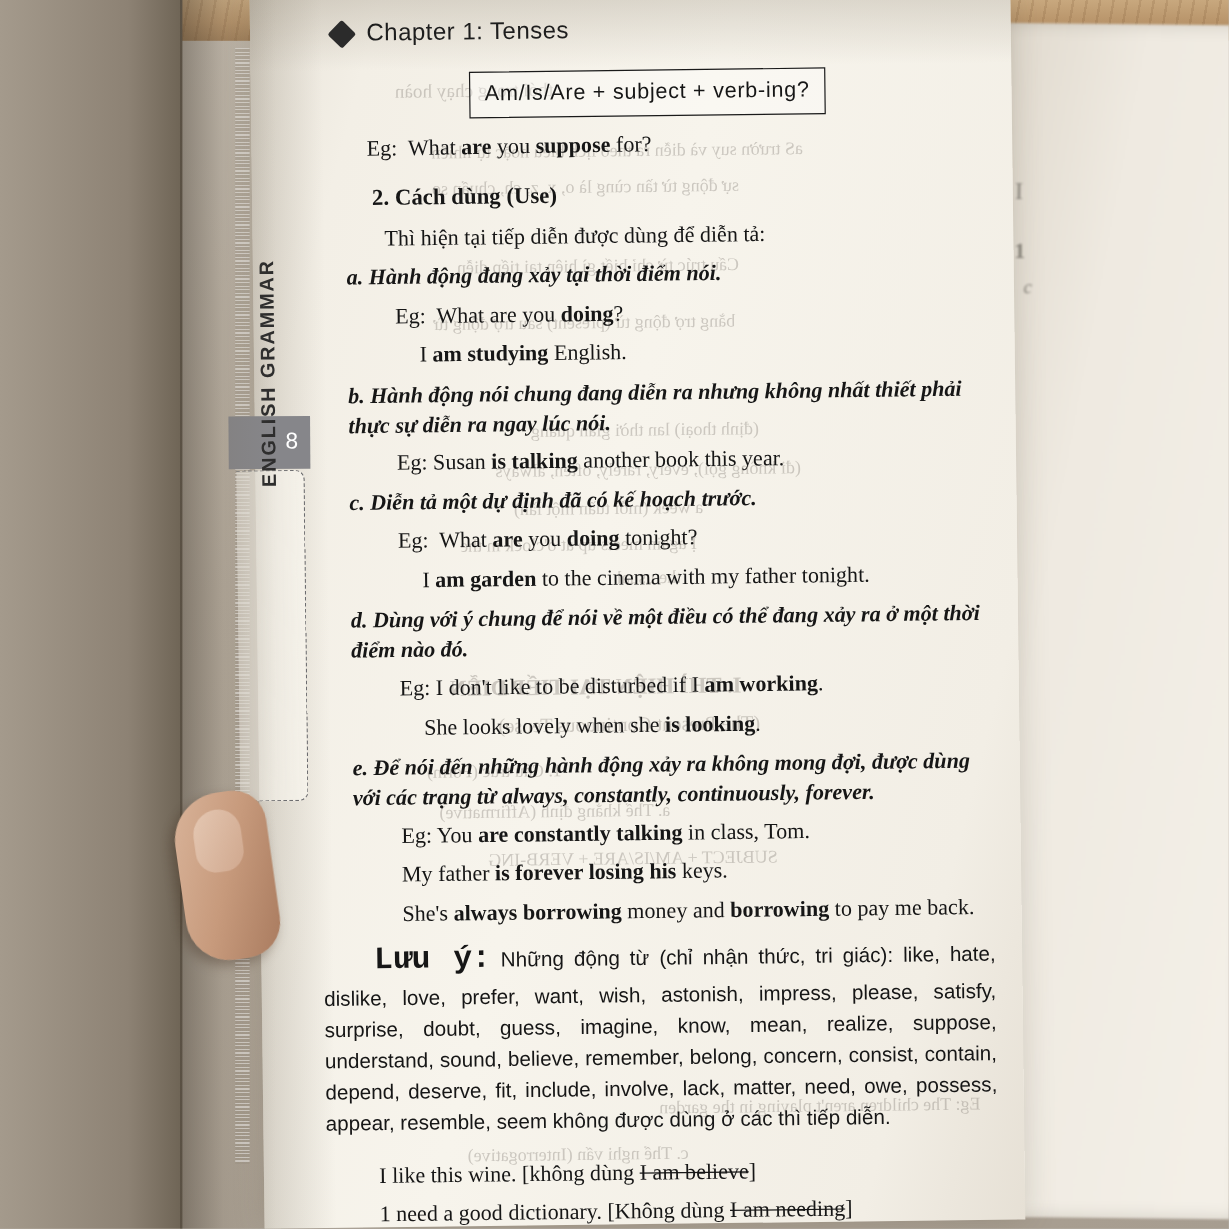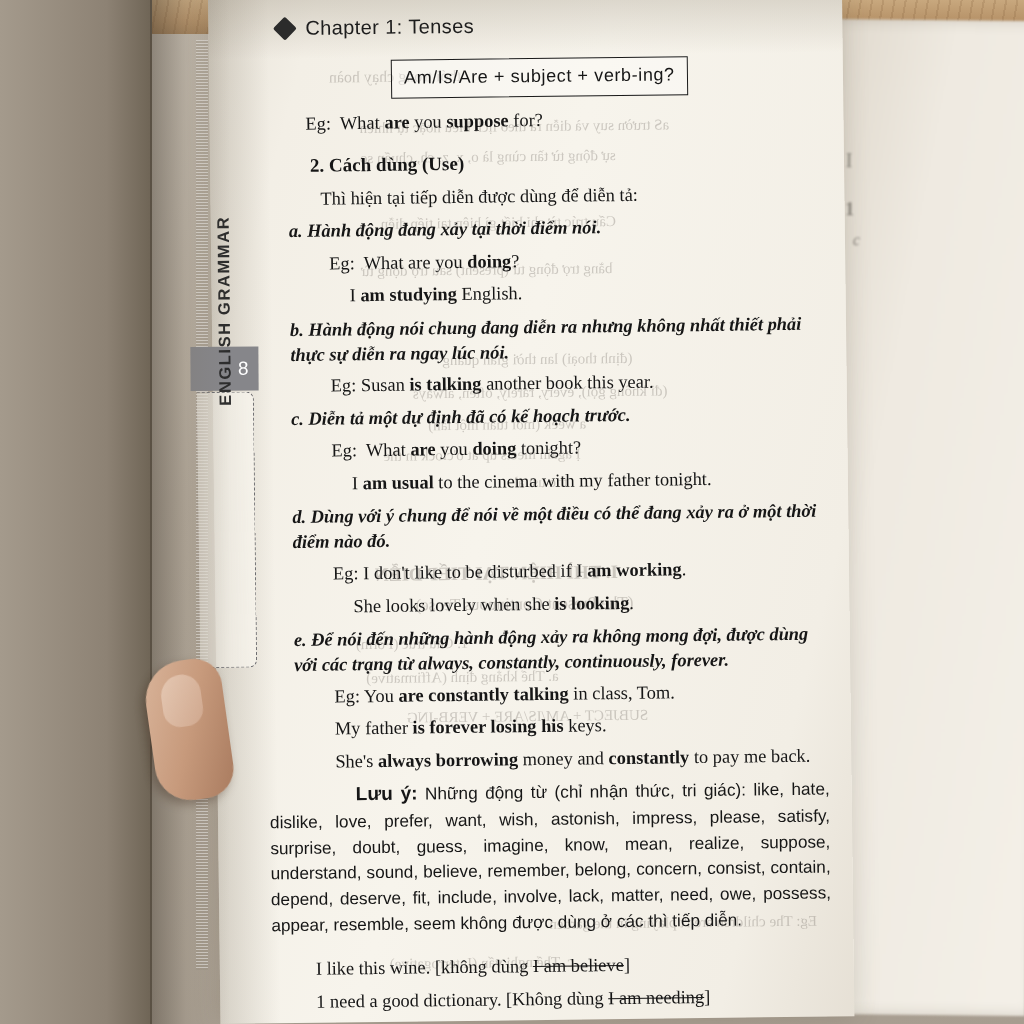"am usual" b { text: usual -> garden }
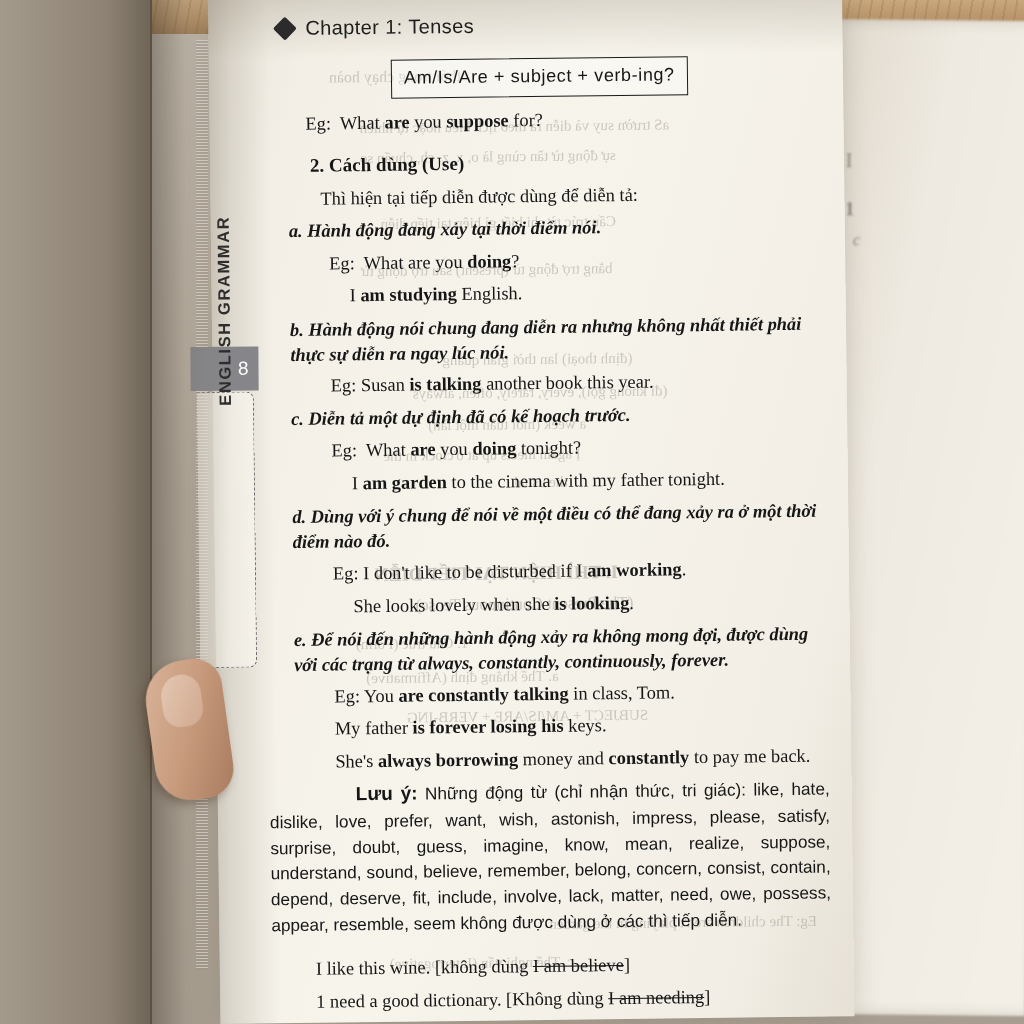"constantly" b { text: constantly -> borrowing }
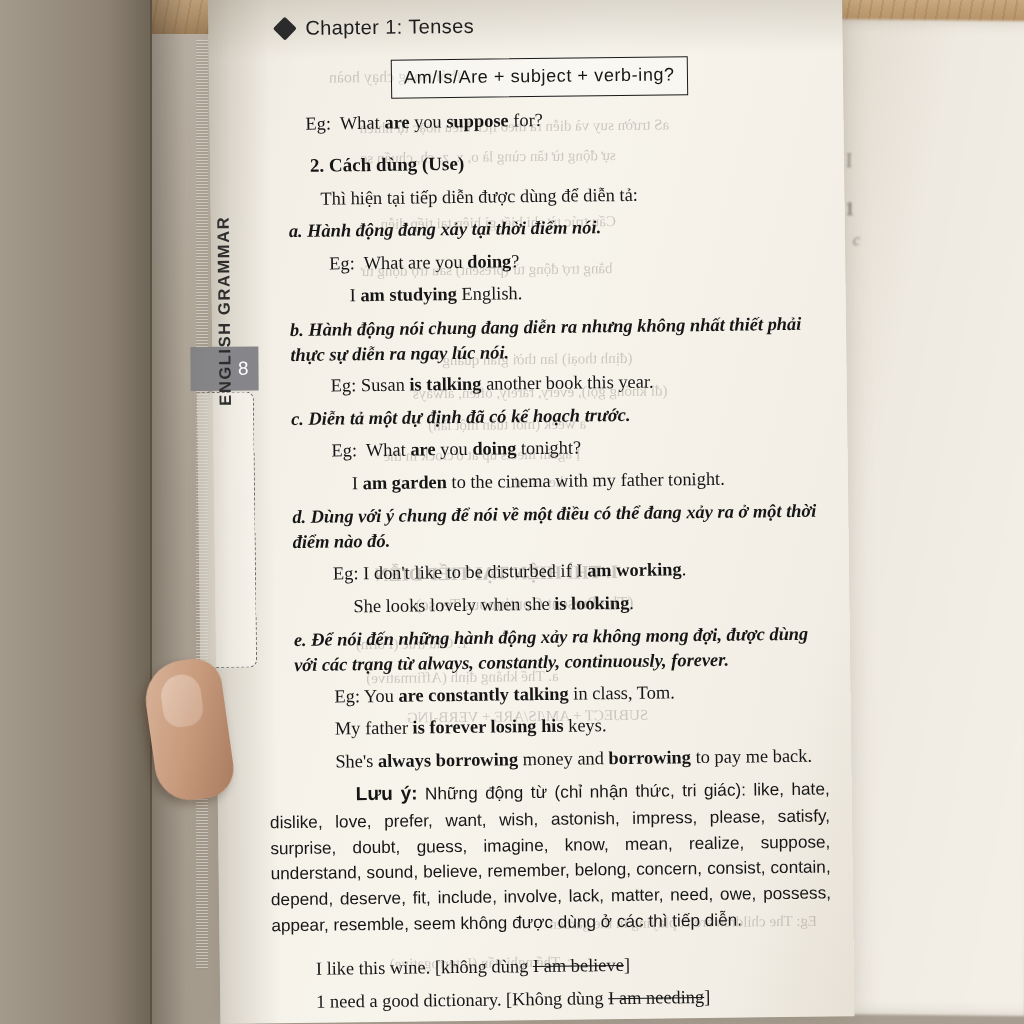"Lưu ý:" .note-block .lead { font-family: Liberation Sans, sans-serif -> Liberation Mono, monospace; font-size: 19px -> 26px; margin-left: 44px -> none }
